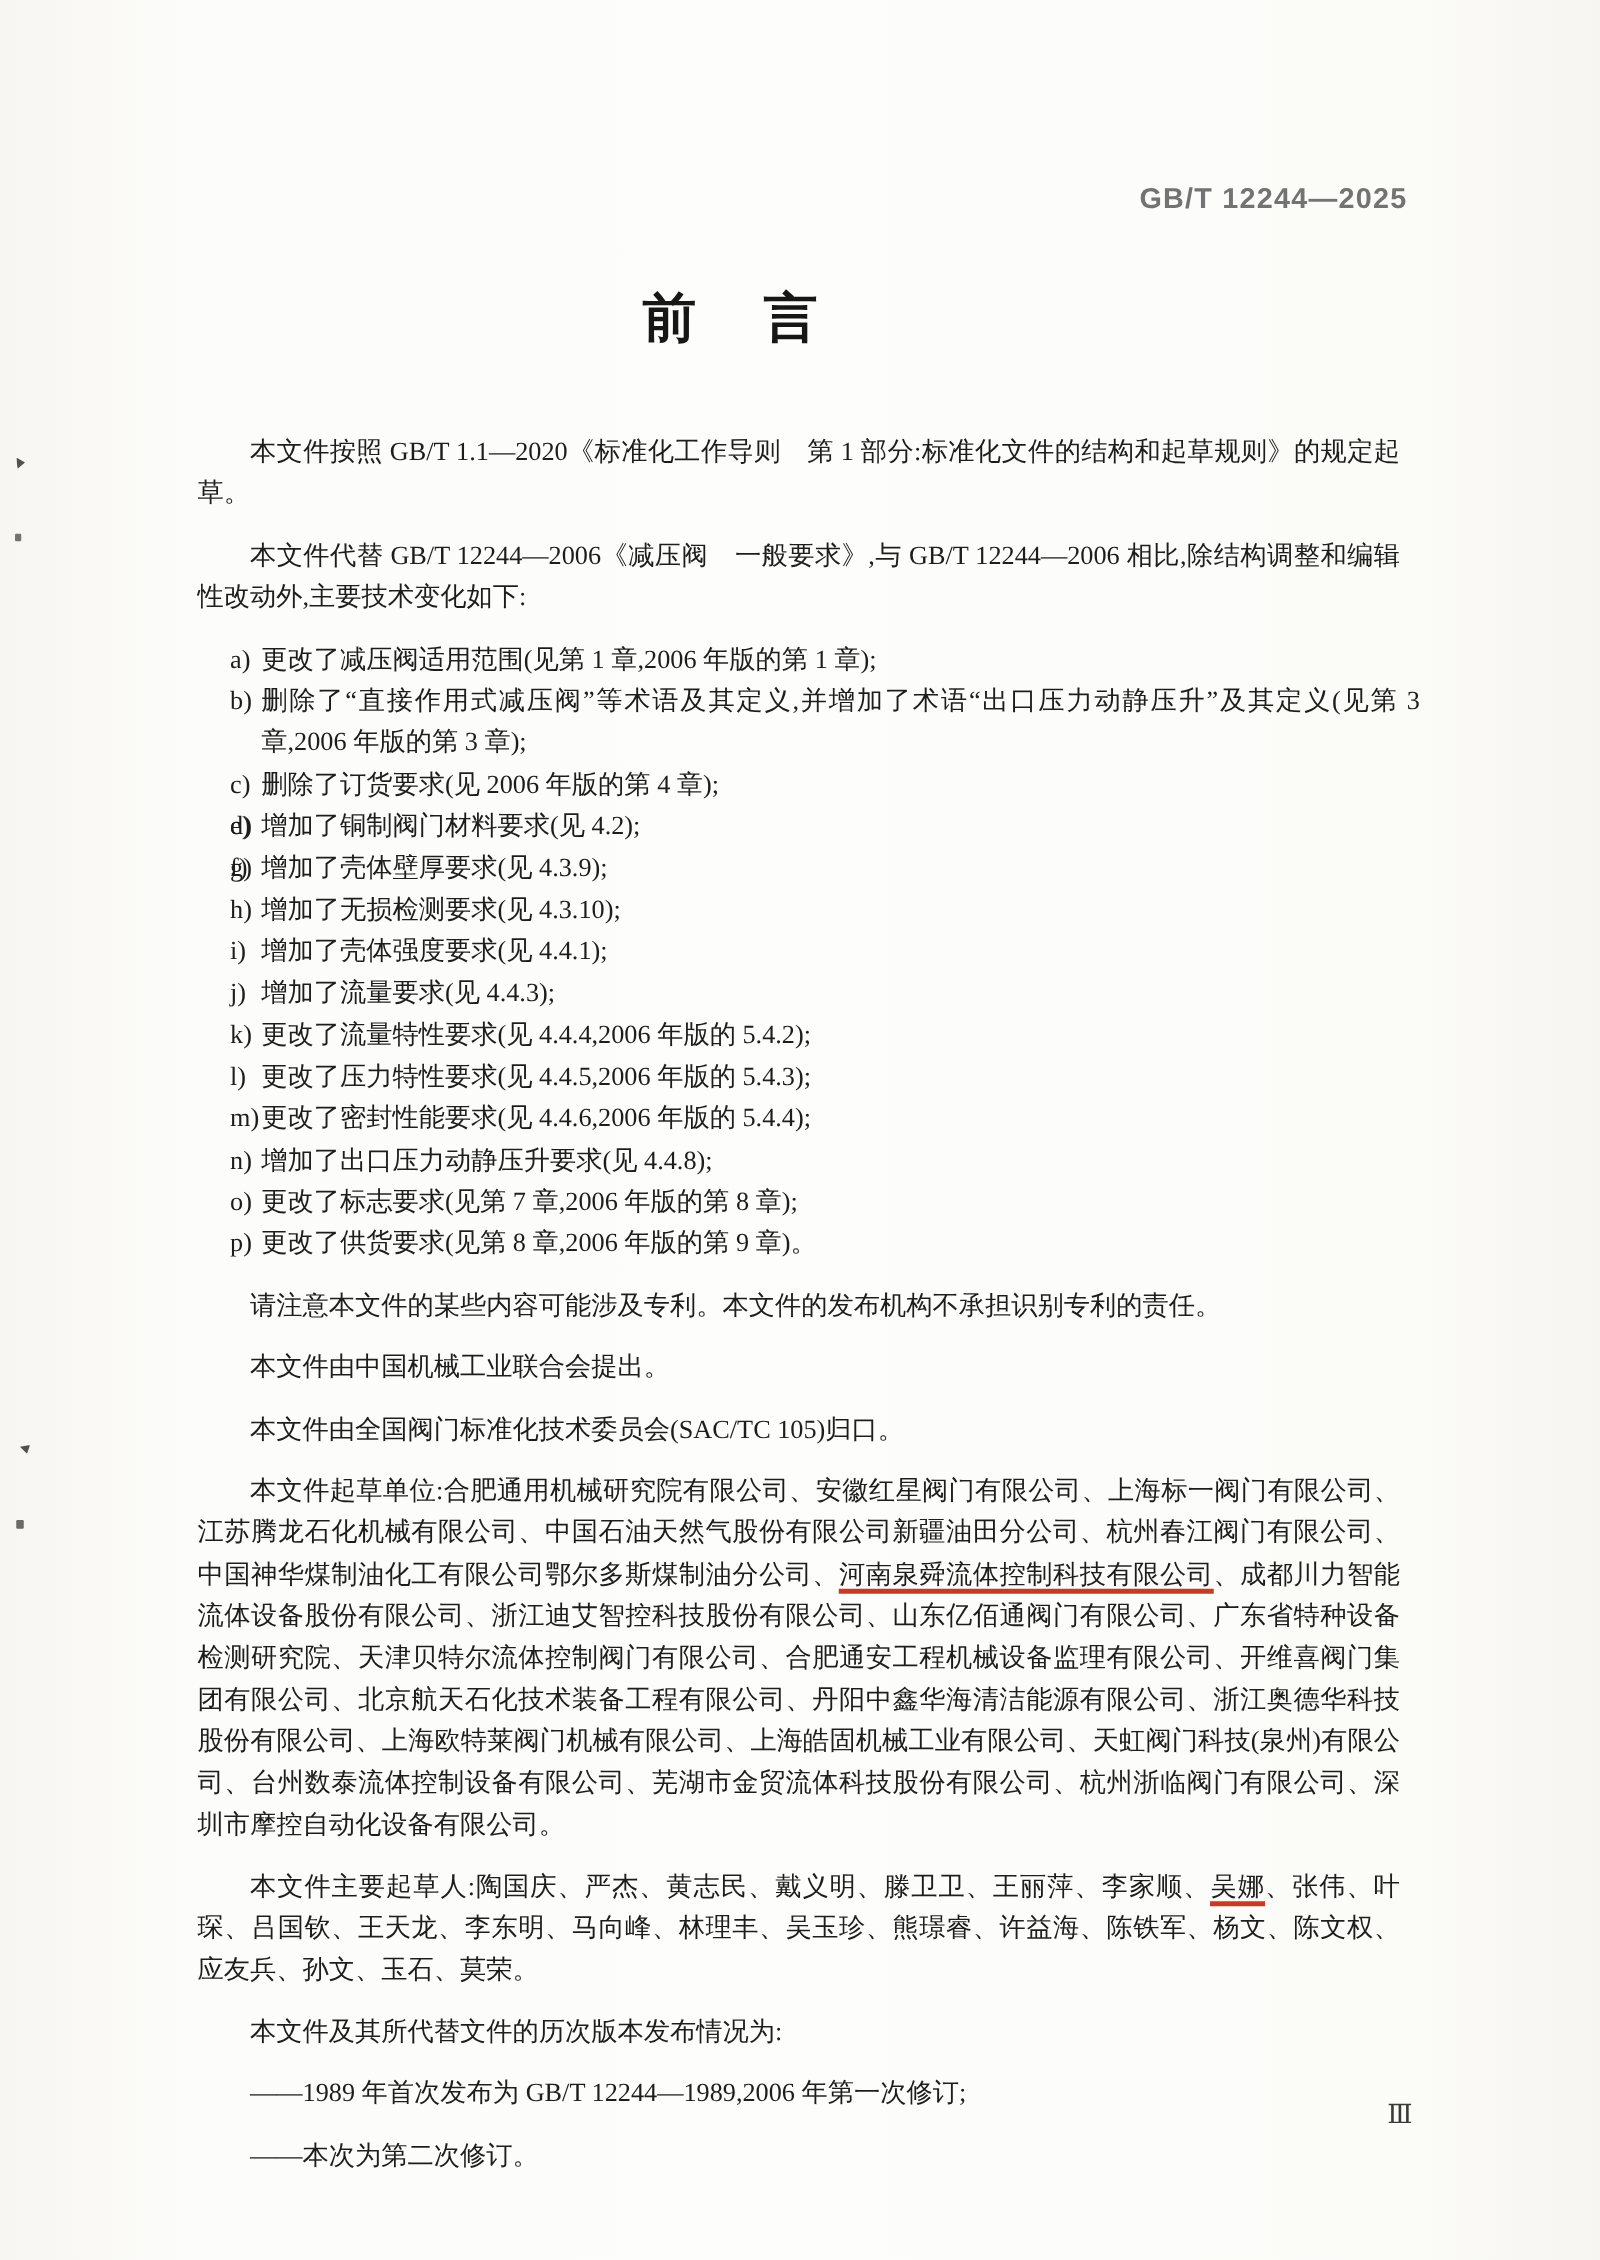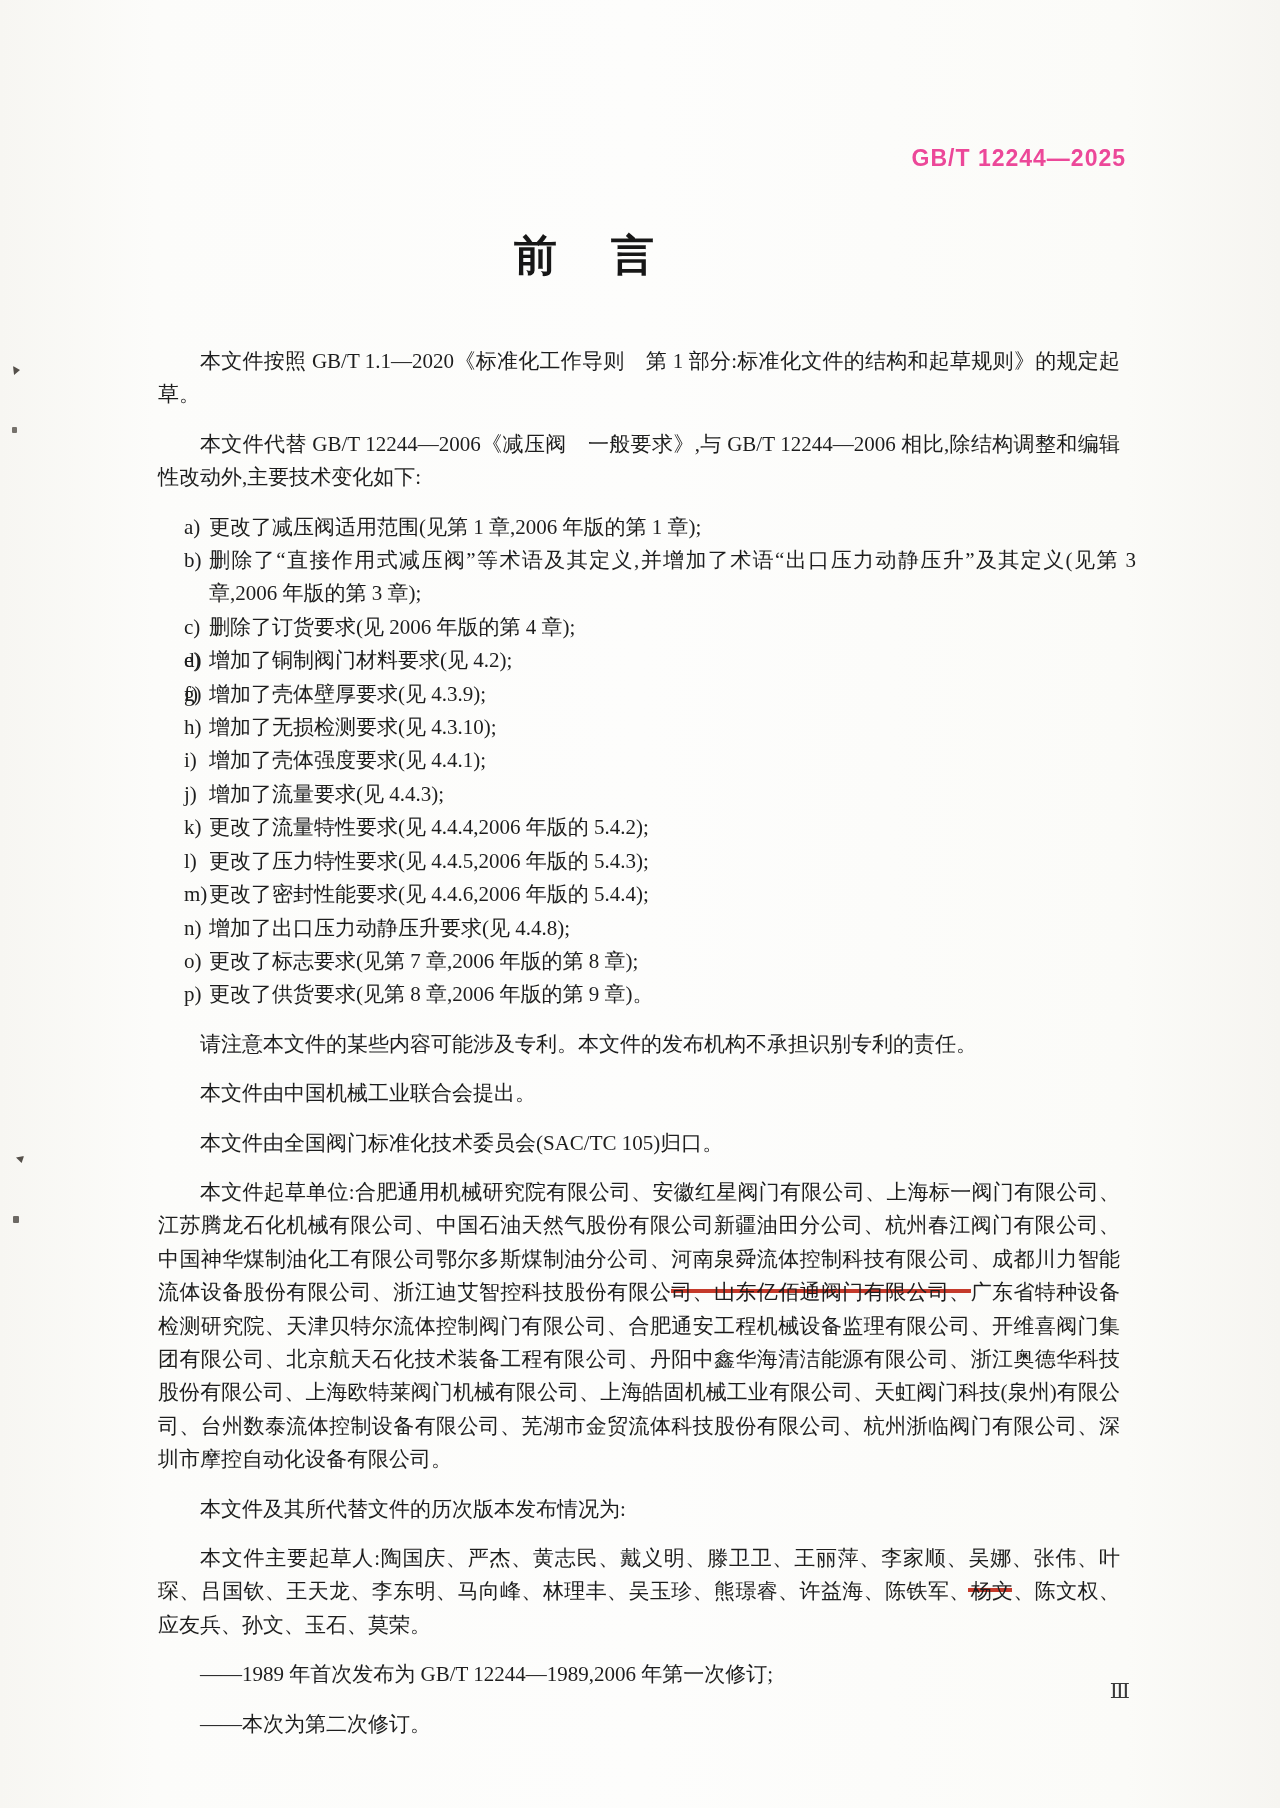"GB/T 12244—2025" .doc-header { color: #ec4899 -> #737373 }
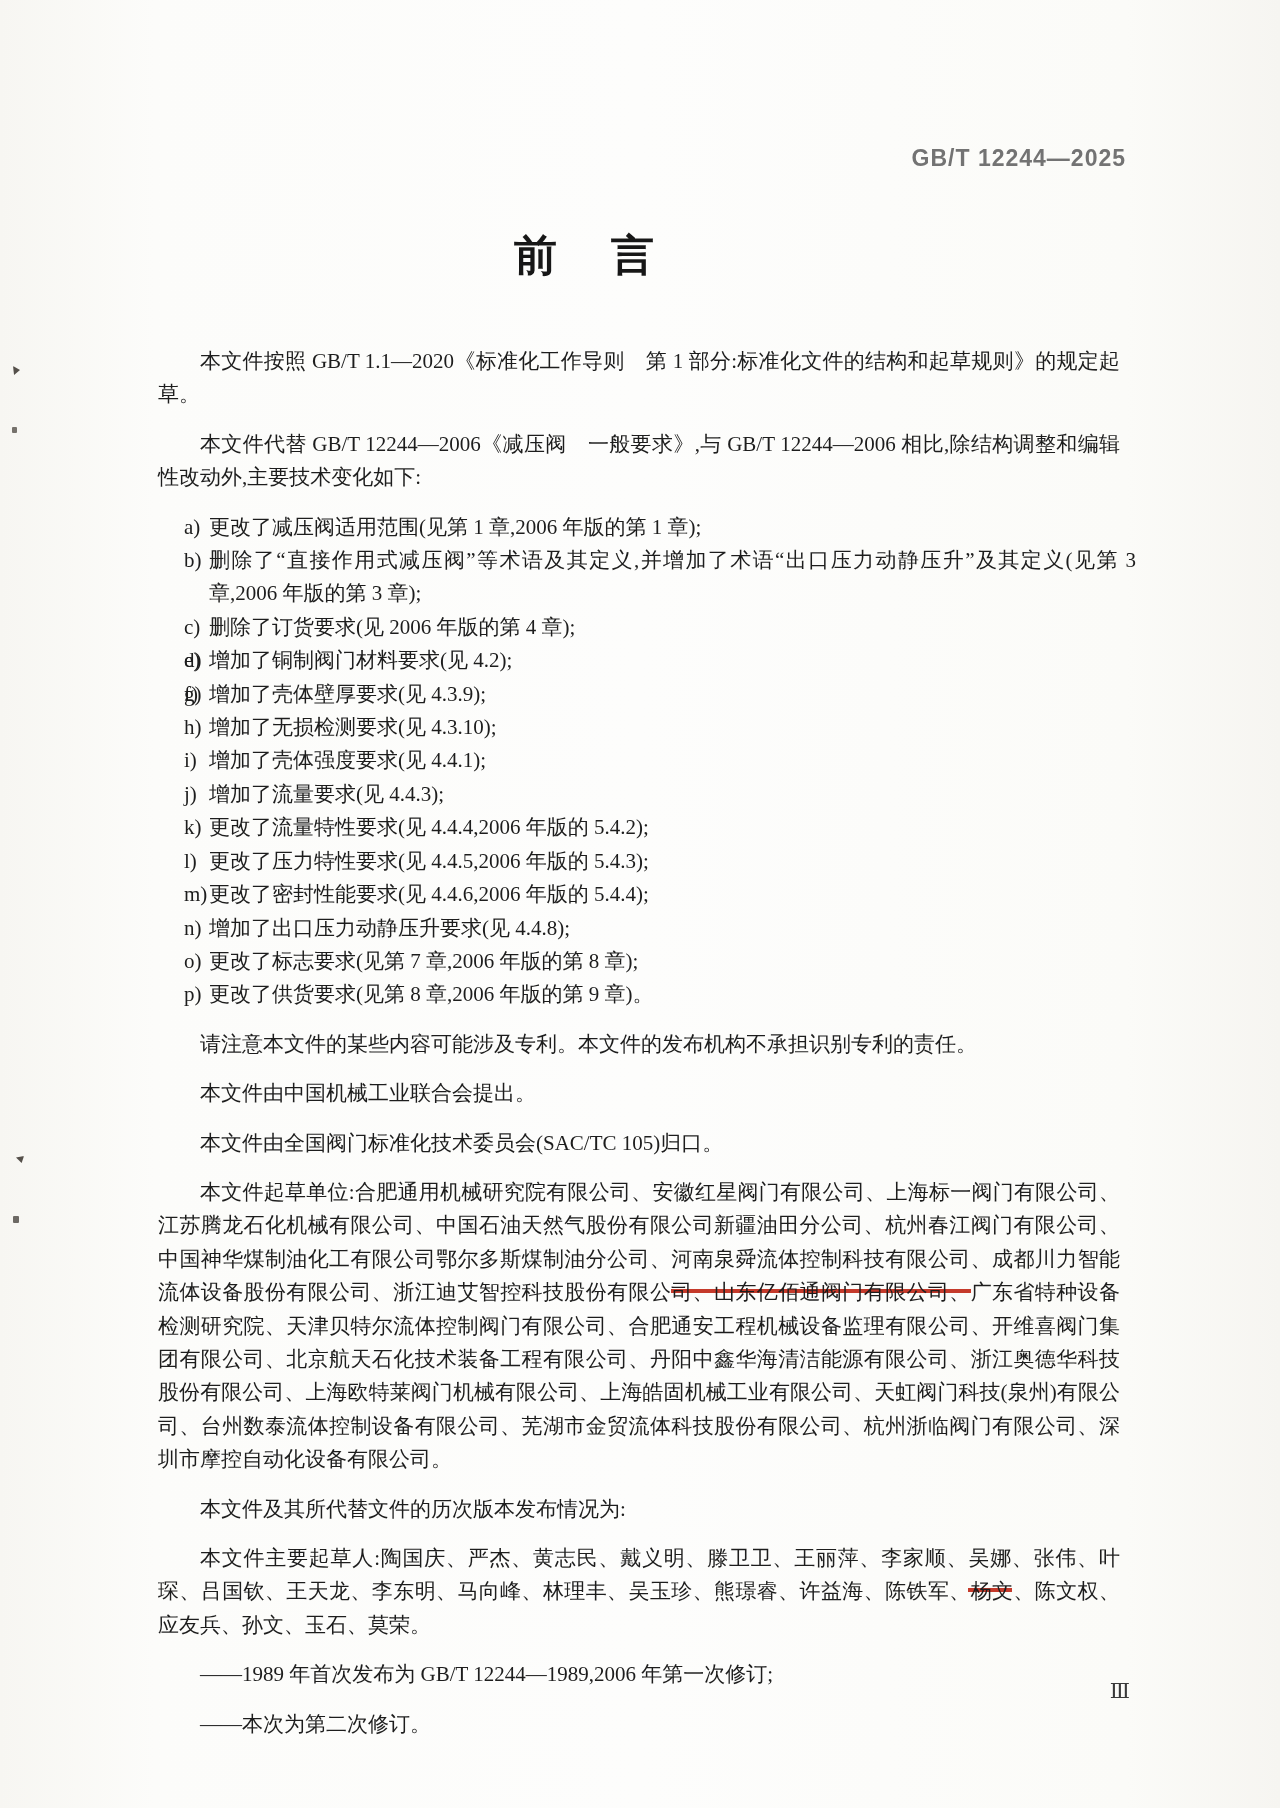"河南泉舜流体控制科技有限公司" .hl-red { padding-bottom: 18px -> 0 }
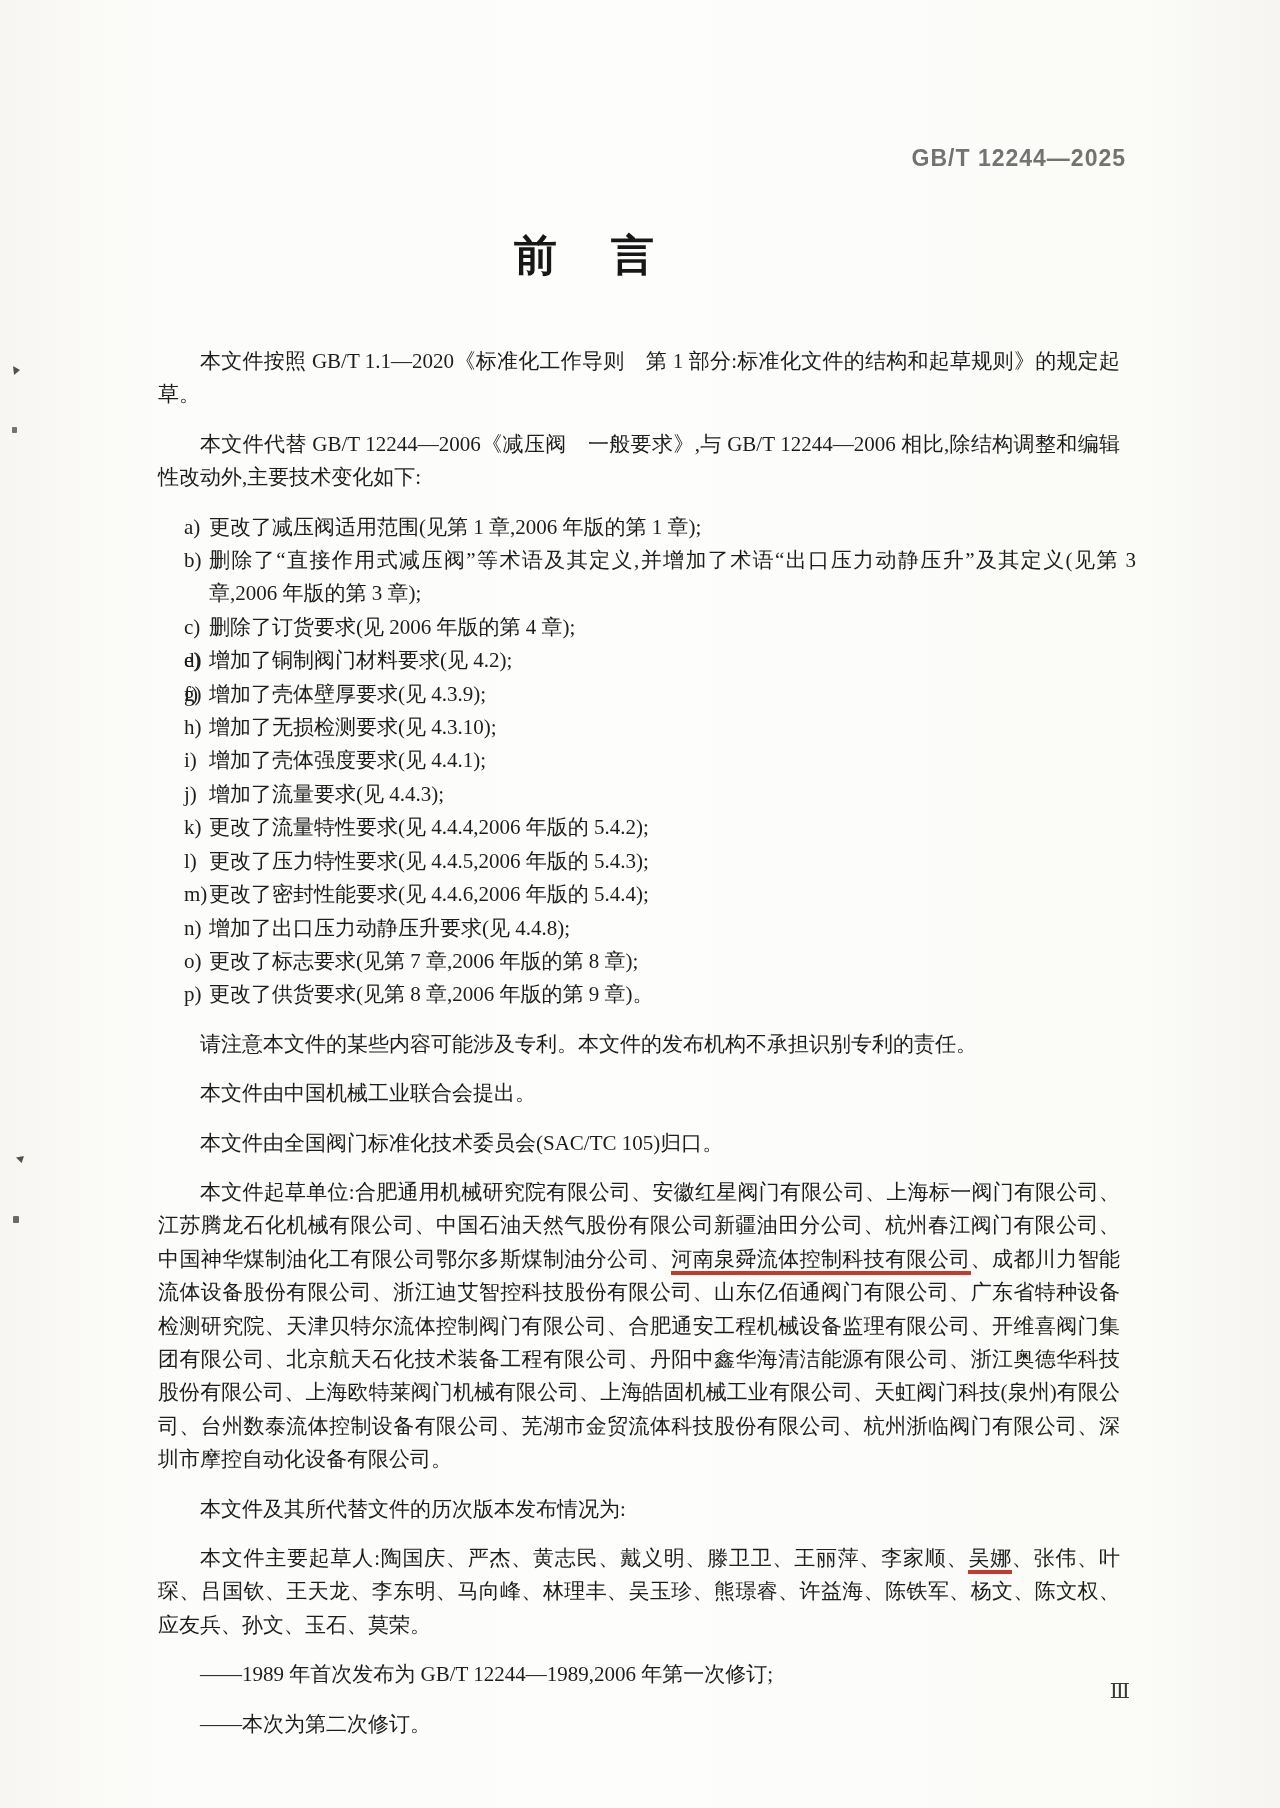"本文件及其所代替文件的历次版本发布情况为:" p { order: before "本文件主要起草人:陶国庆、严杰、黄志民、戴义明、滕卫卫、王丽萍、李家顺、吴娜、张" -> after "本文件主要起草人:陶国庆、严杰、黄志民、戴义明、滕卫卫、王丽萍、李家顺、吴娜、张" }
